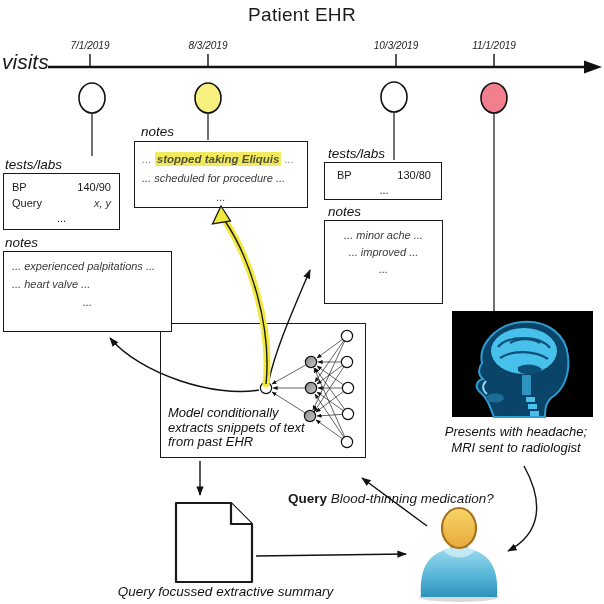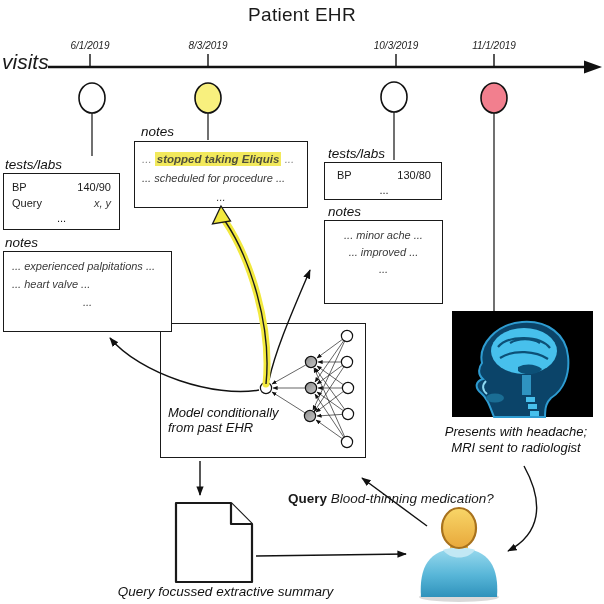"6/1/2019" div.abs { text: 6/1/2019 -> 7/1/2019 }
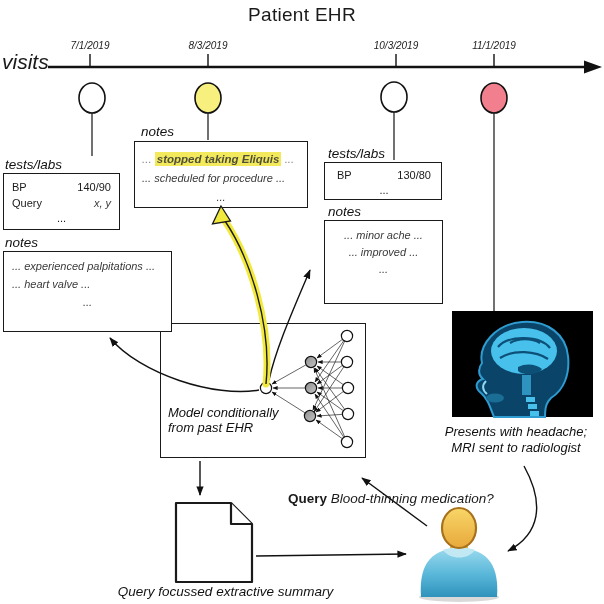"extracts snippets of text" div { html: none -> <div>extracts snippets of text</div> }
